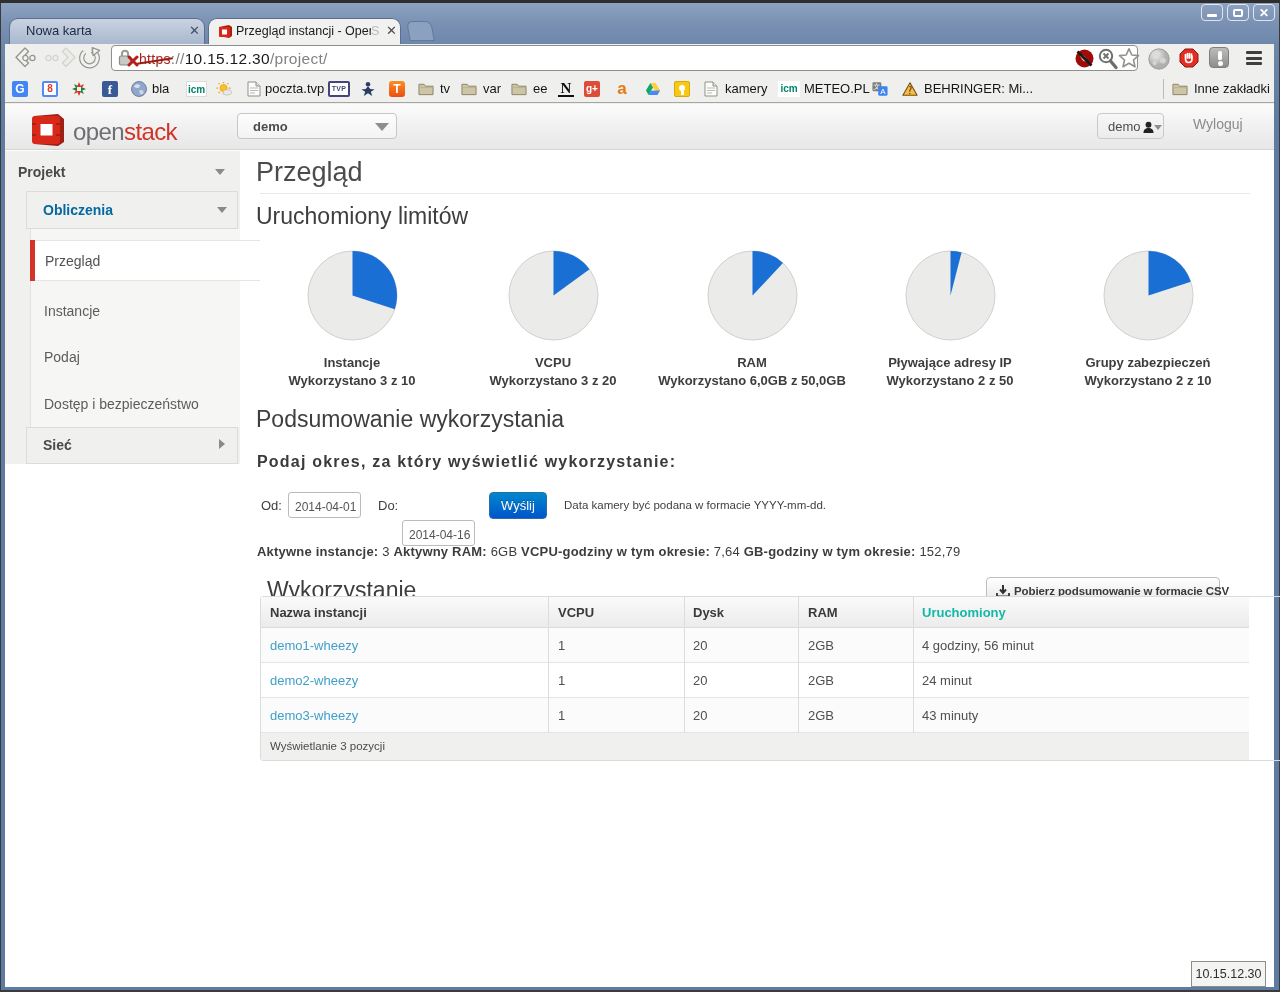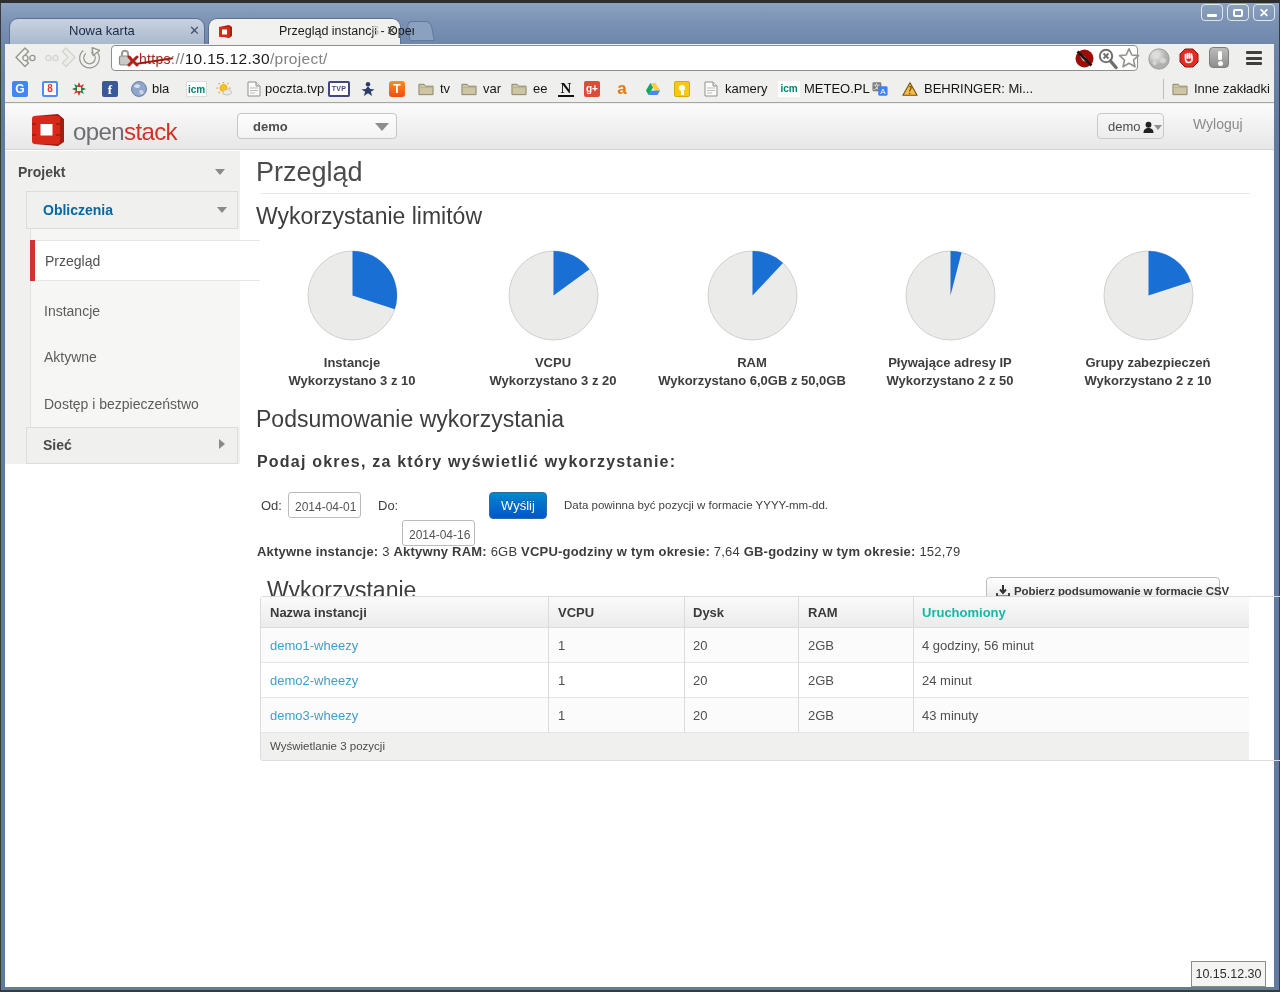"Nowa karta" .tabtxt { margin-left: 43px -> none }
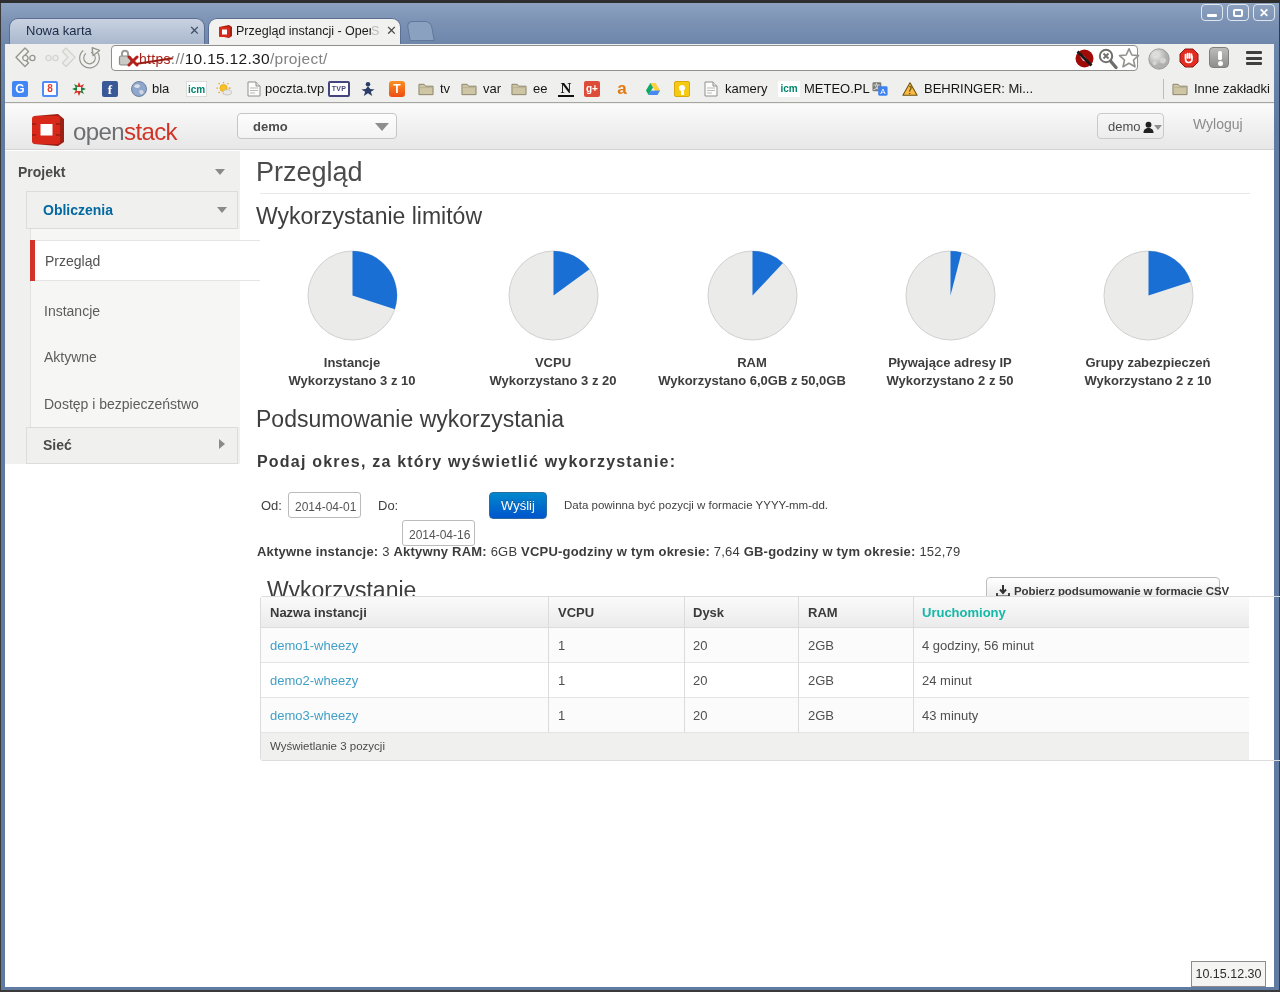"Wykorzystanie limitów" div.abs { text: Wykorzystanie -> Uruchomiony }
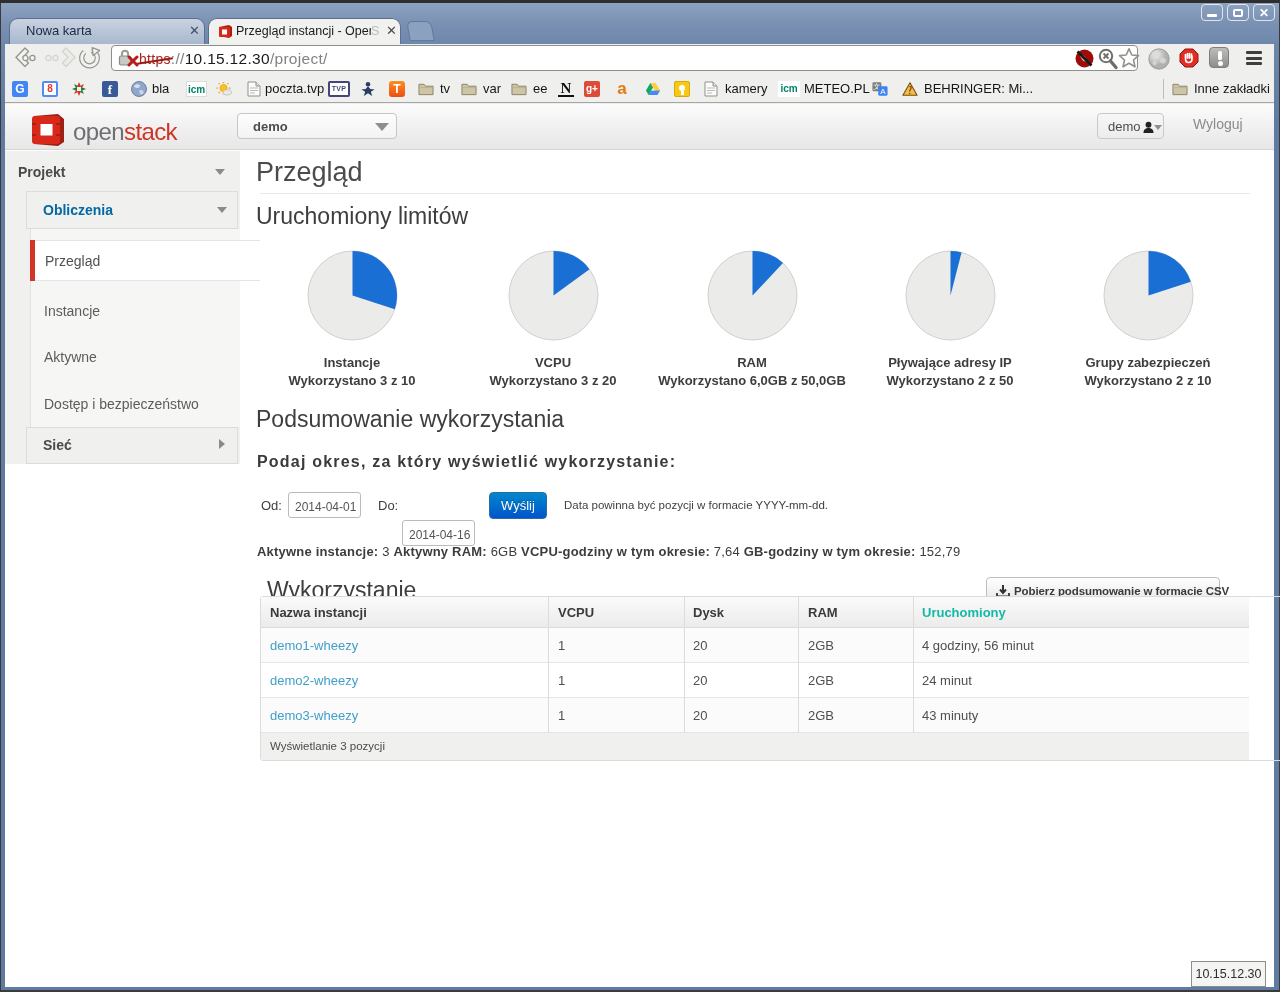"Aktywne" div.abs { text: Aktywne -> Podaj }
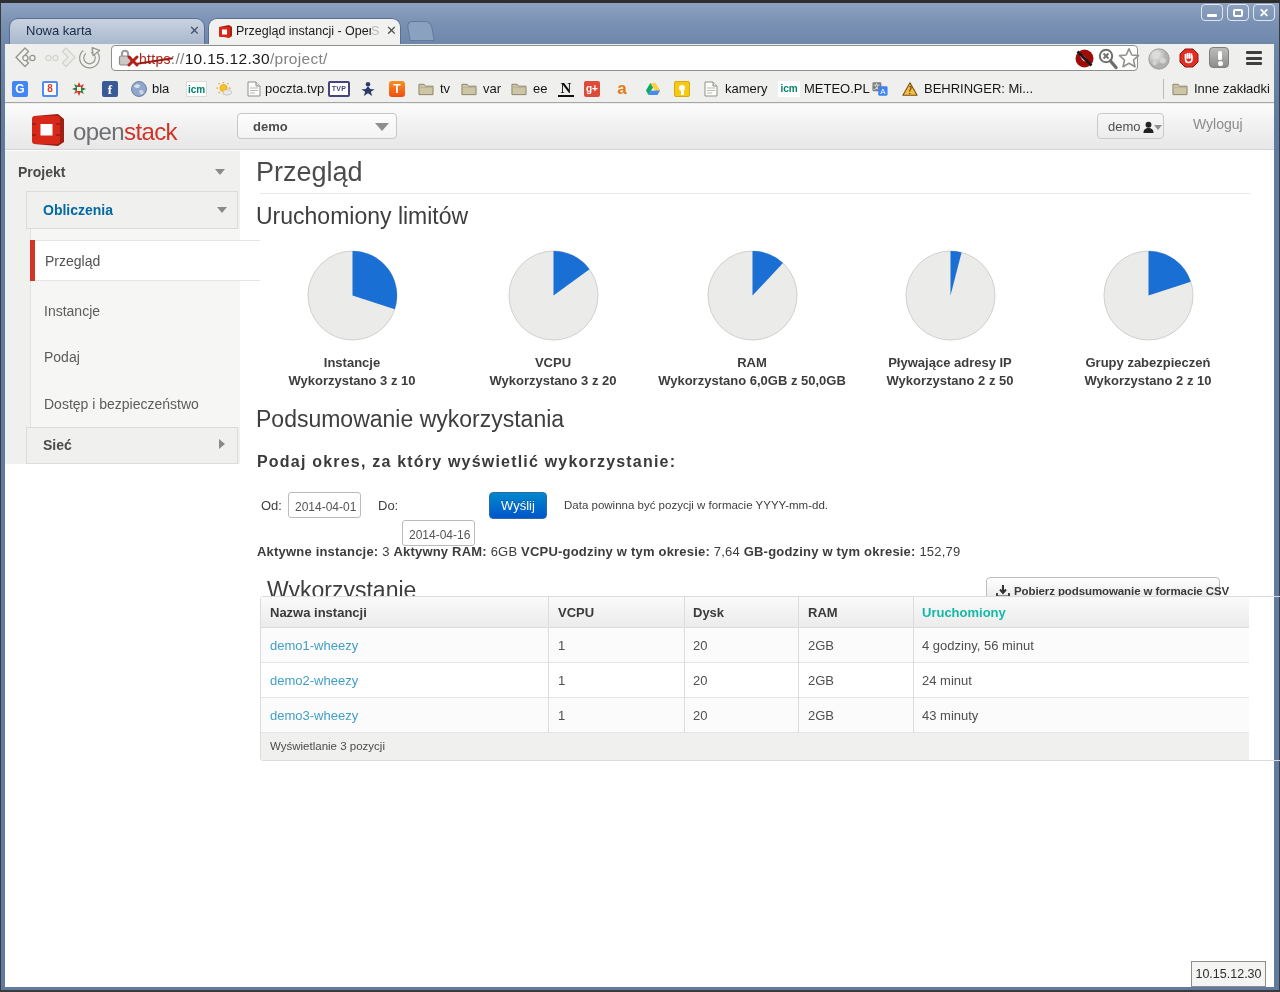"Data powinna być pozycji w" div.abs { text: powinna być pozycji -> kamery być podana }
